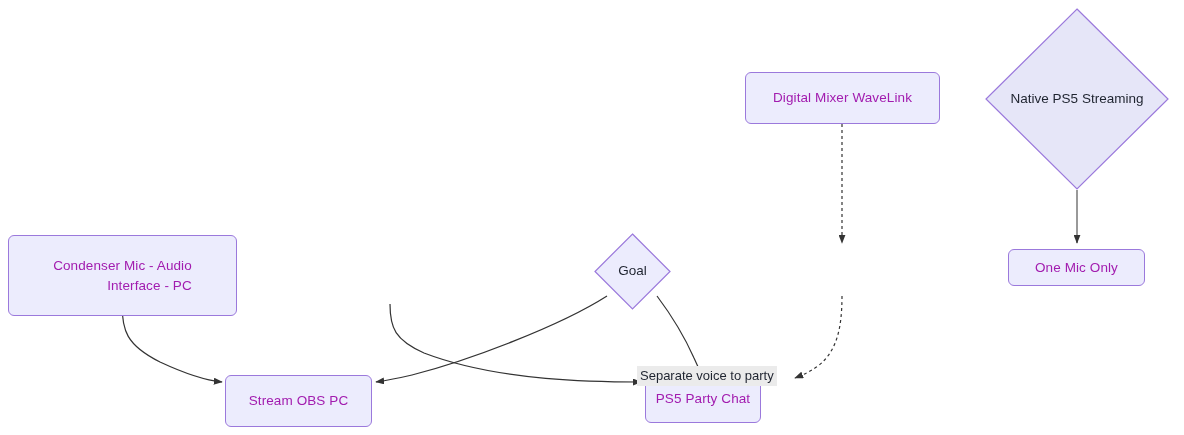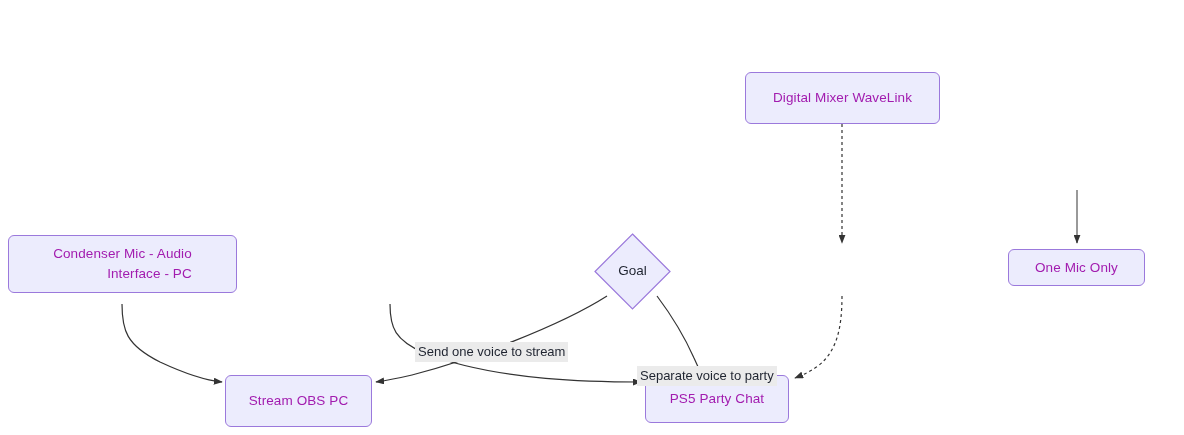"Native PS5 Streaming" div.diamond-wrap { html: none -> <div> <svg> <polygon></polygon> </svg> <span>Native PS5 Streaming</span> </div> }
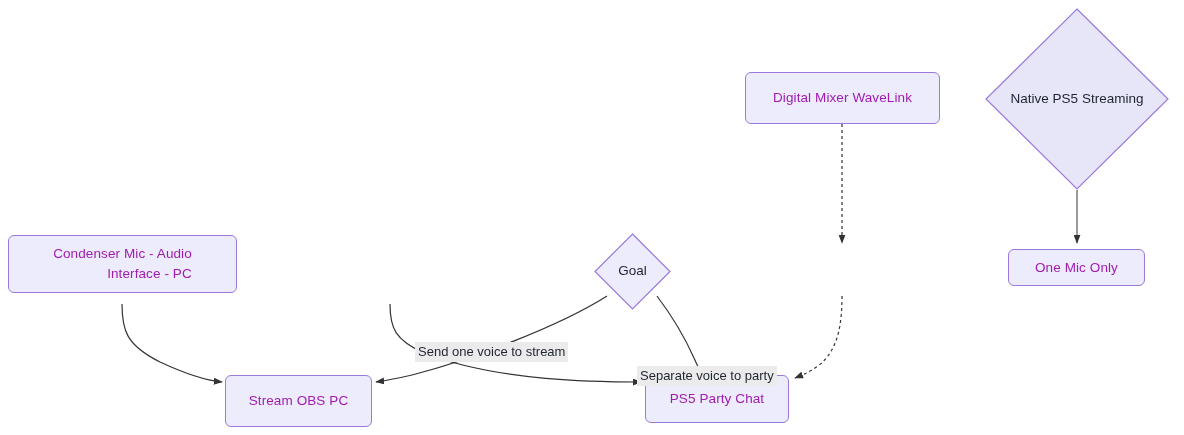"Condenser Mic - Audio" div.node { height: 58px -> 81px }
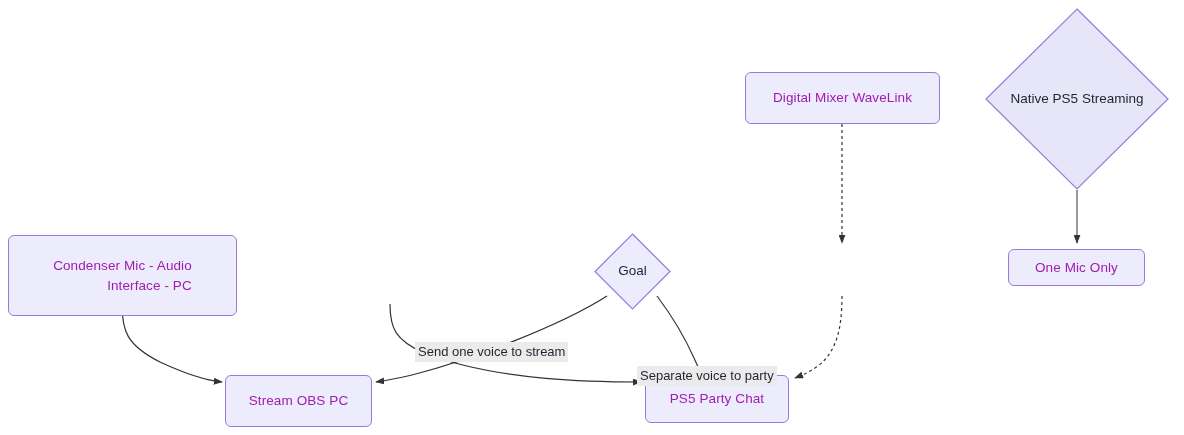"Send one voice to stream" div.edge-label { html: <div>Send one voice to stream</div> -> none }
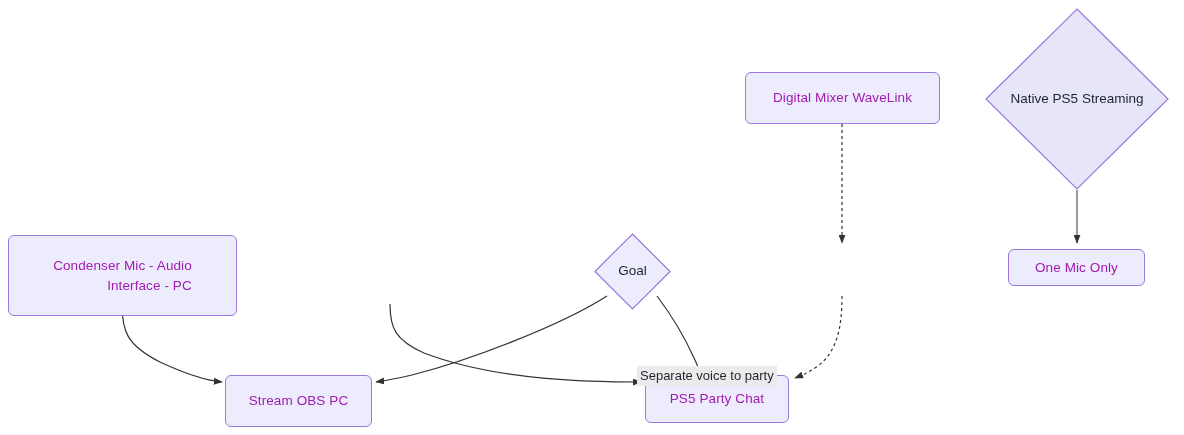"PS5 Party Chat" div.node { width: 144px -> 116px }
